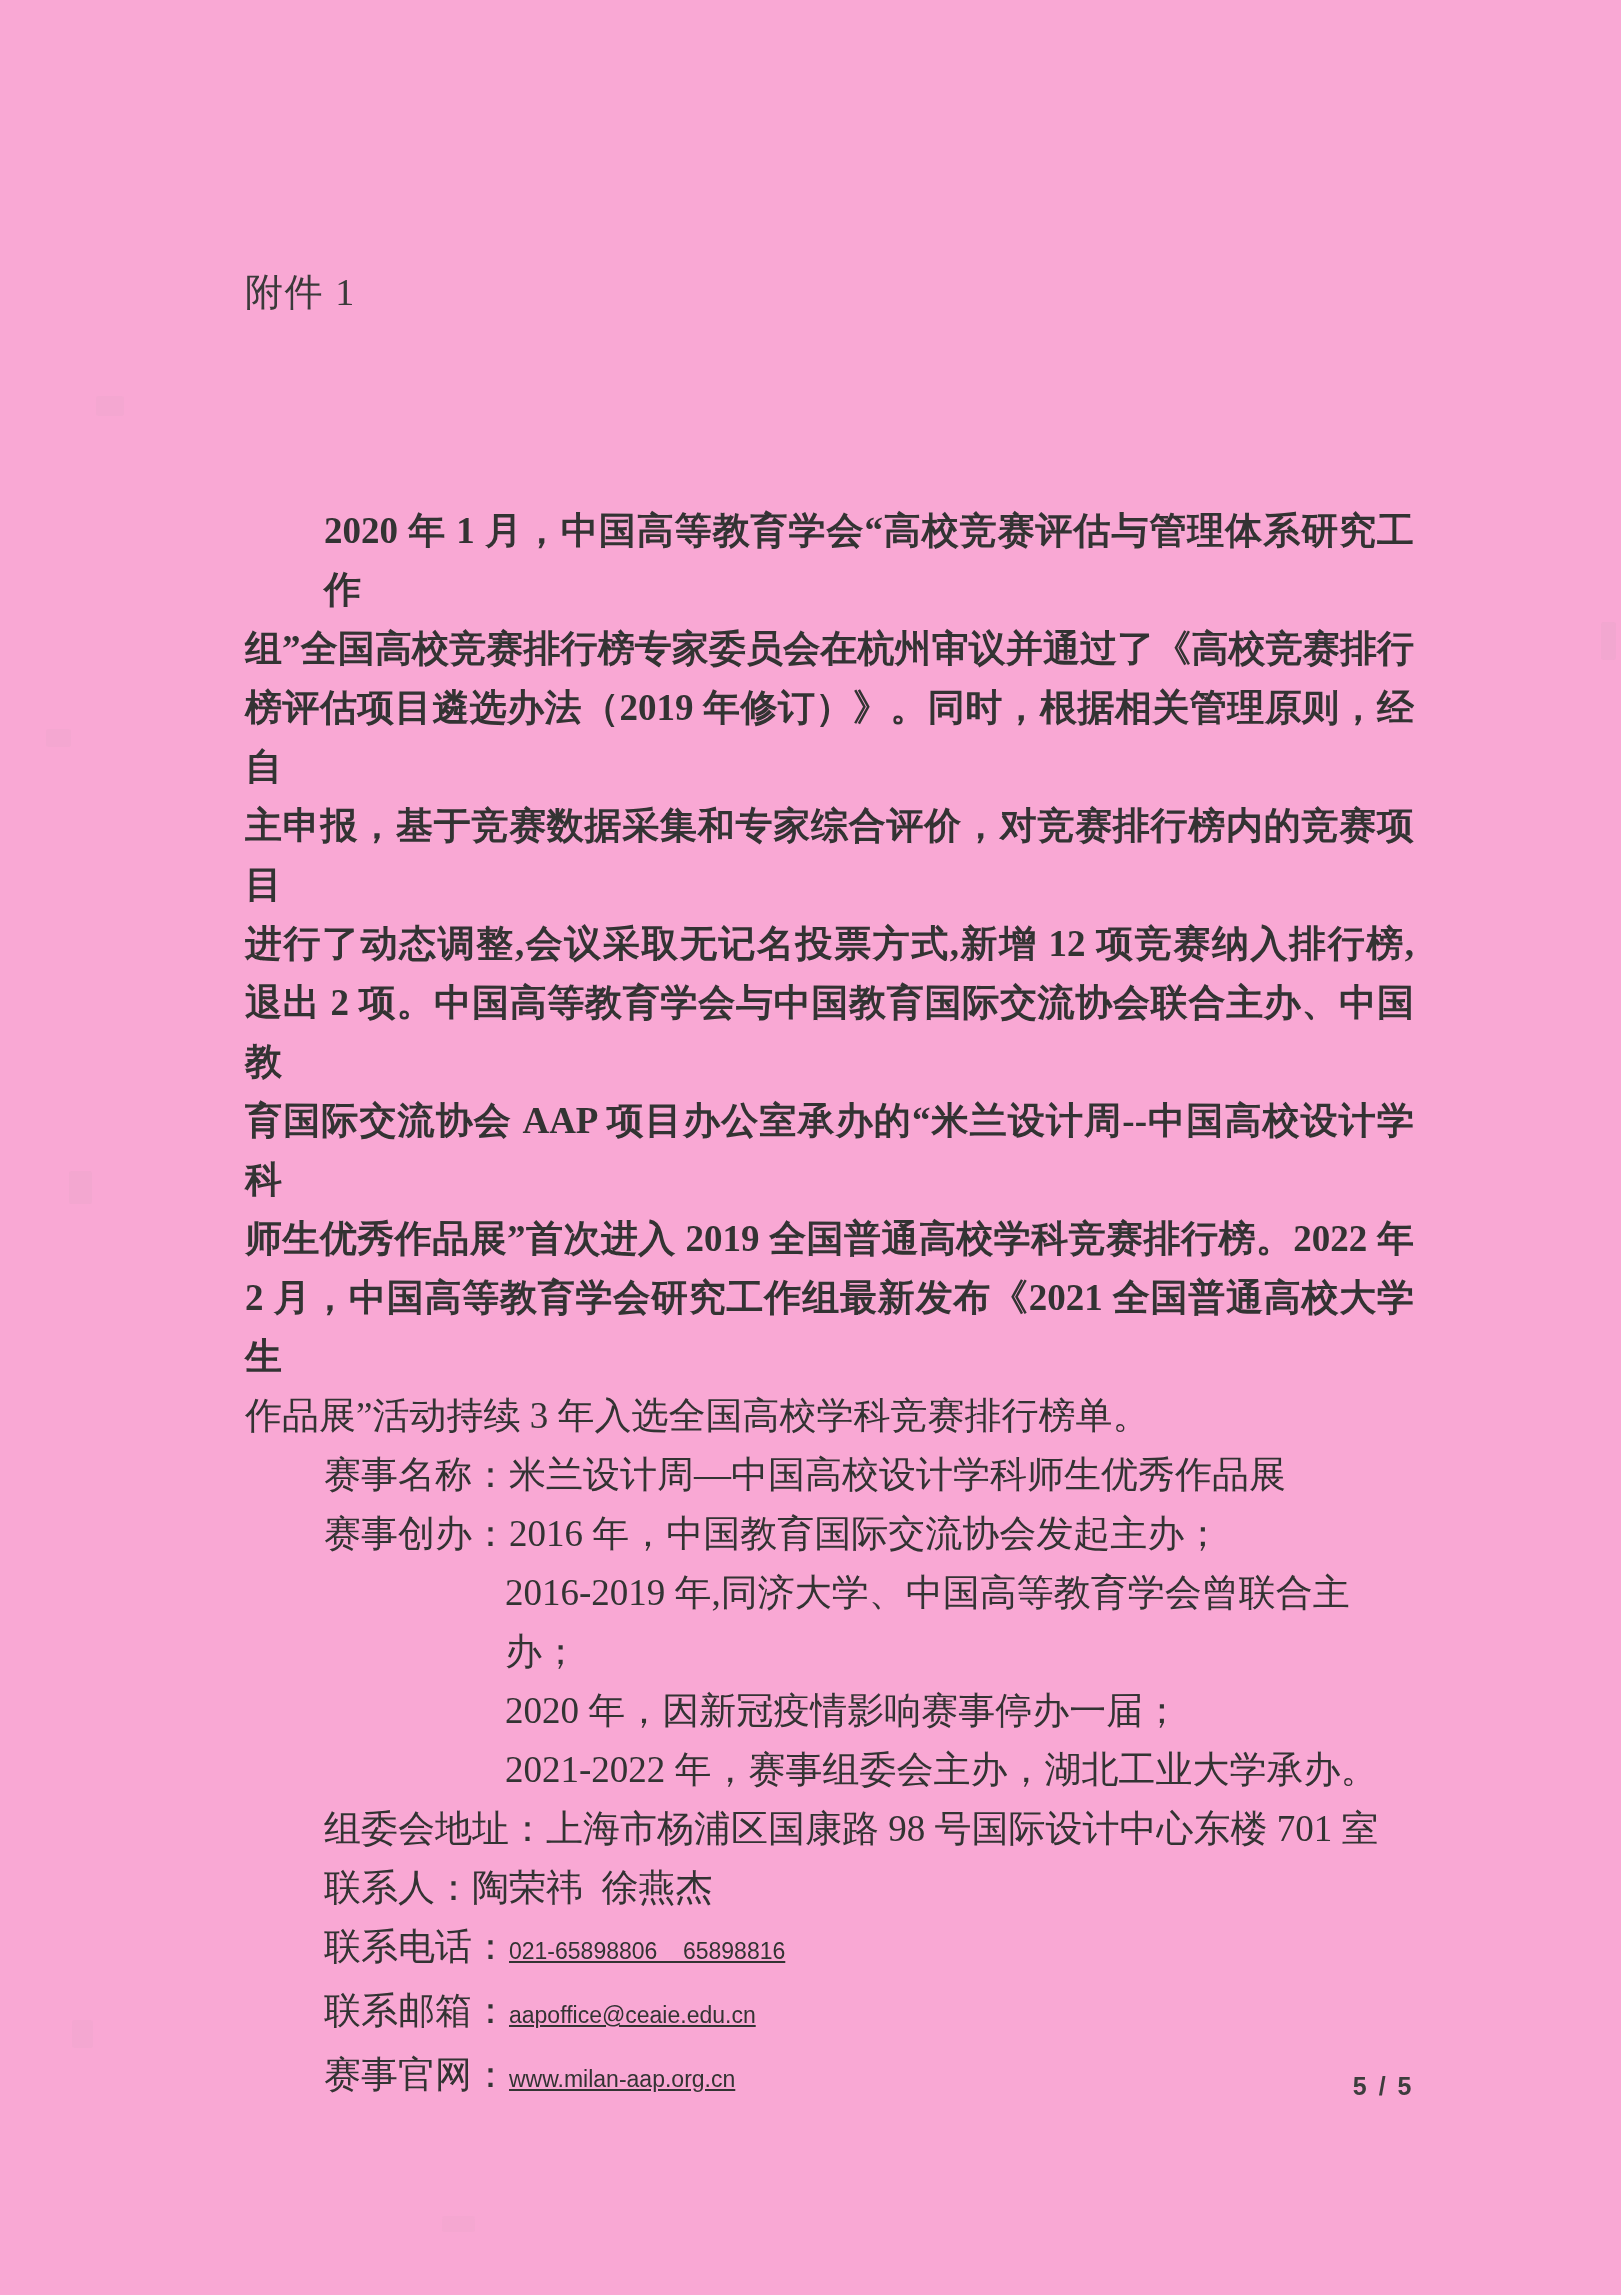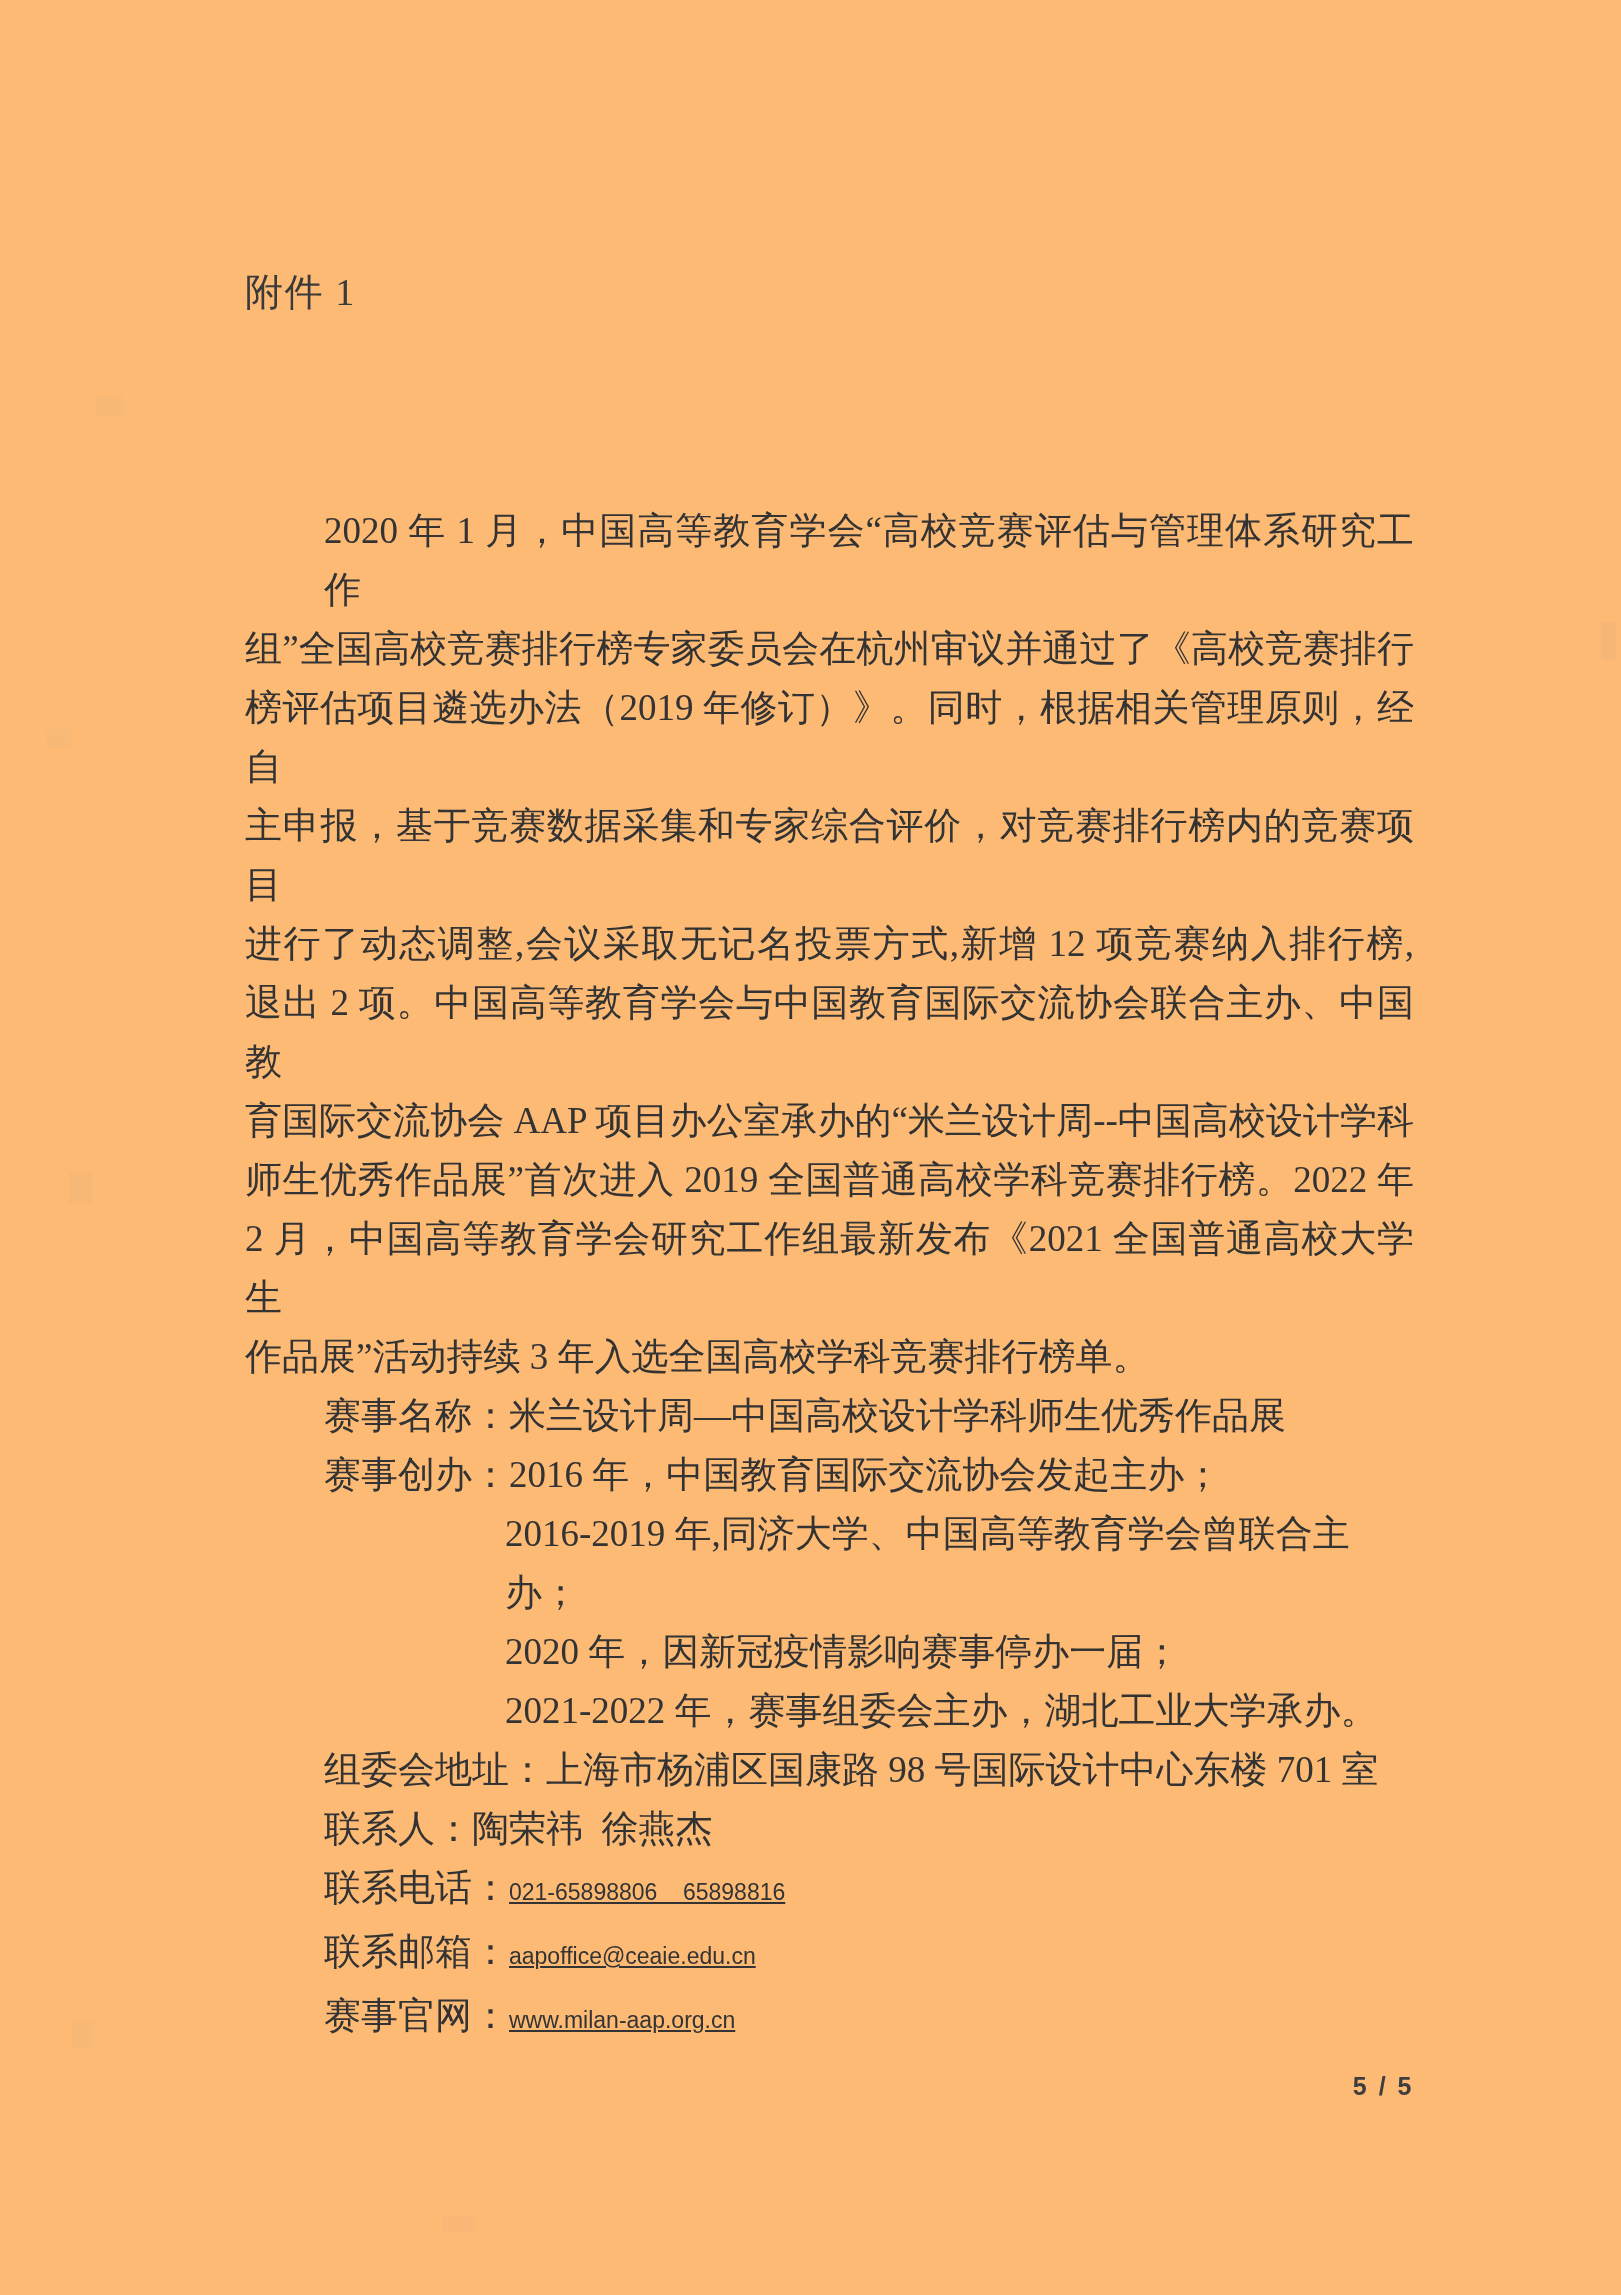"附件 1" .page { background: #fdba74 -> #f9a8d4 }
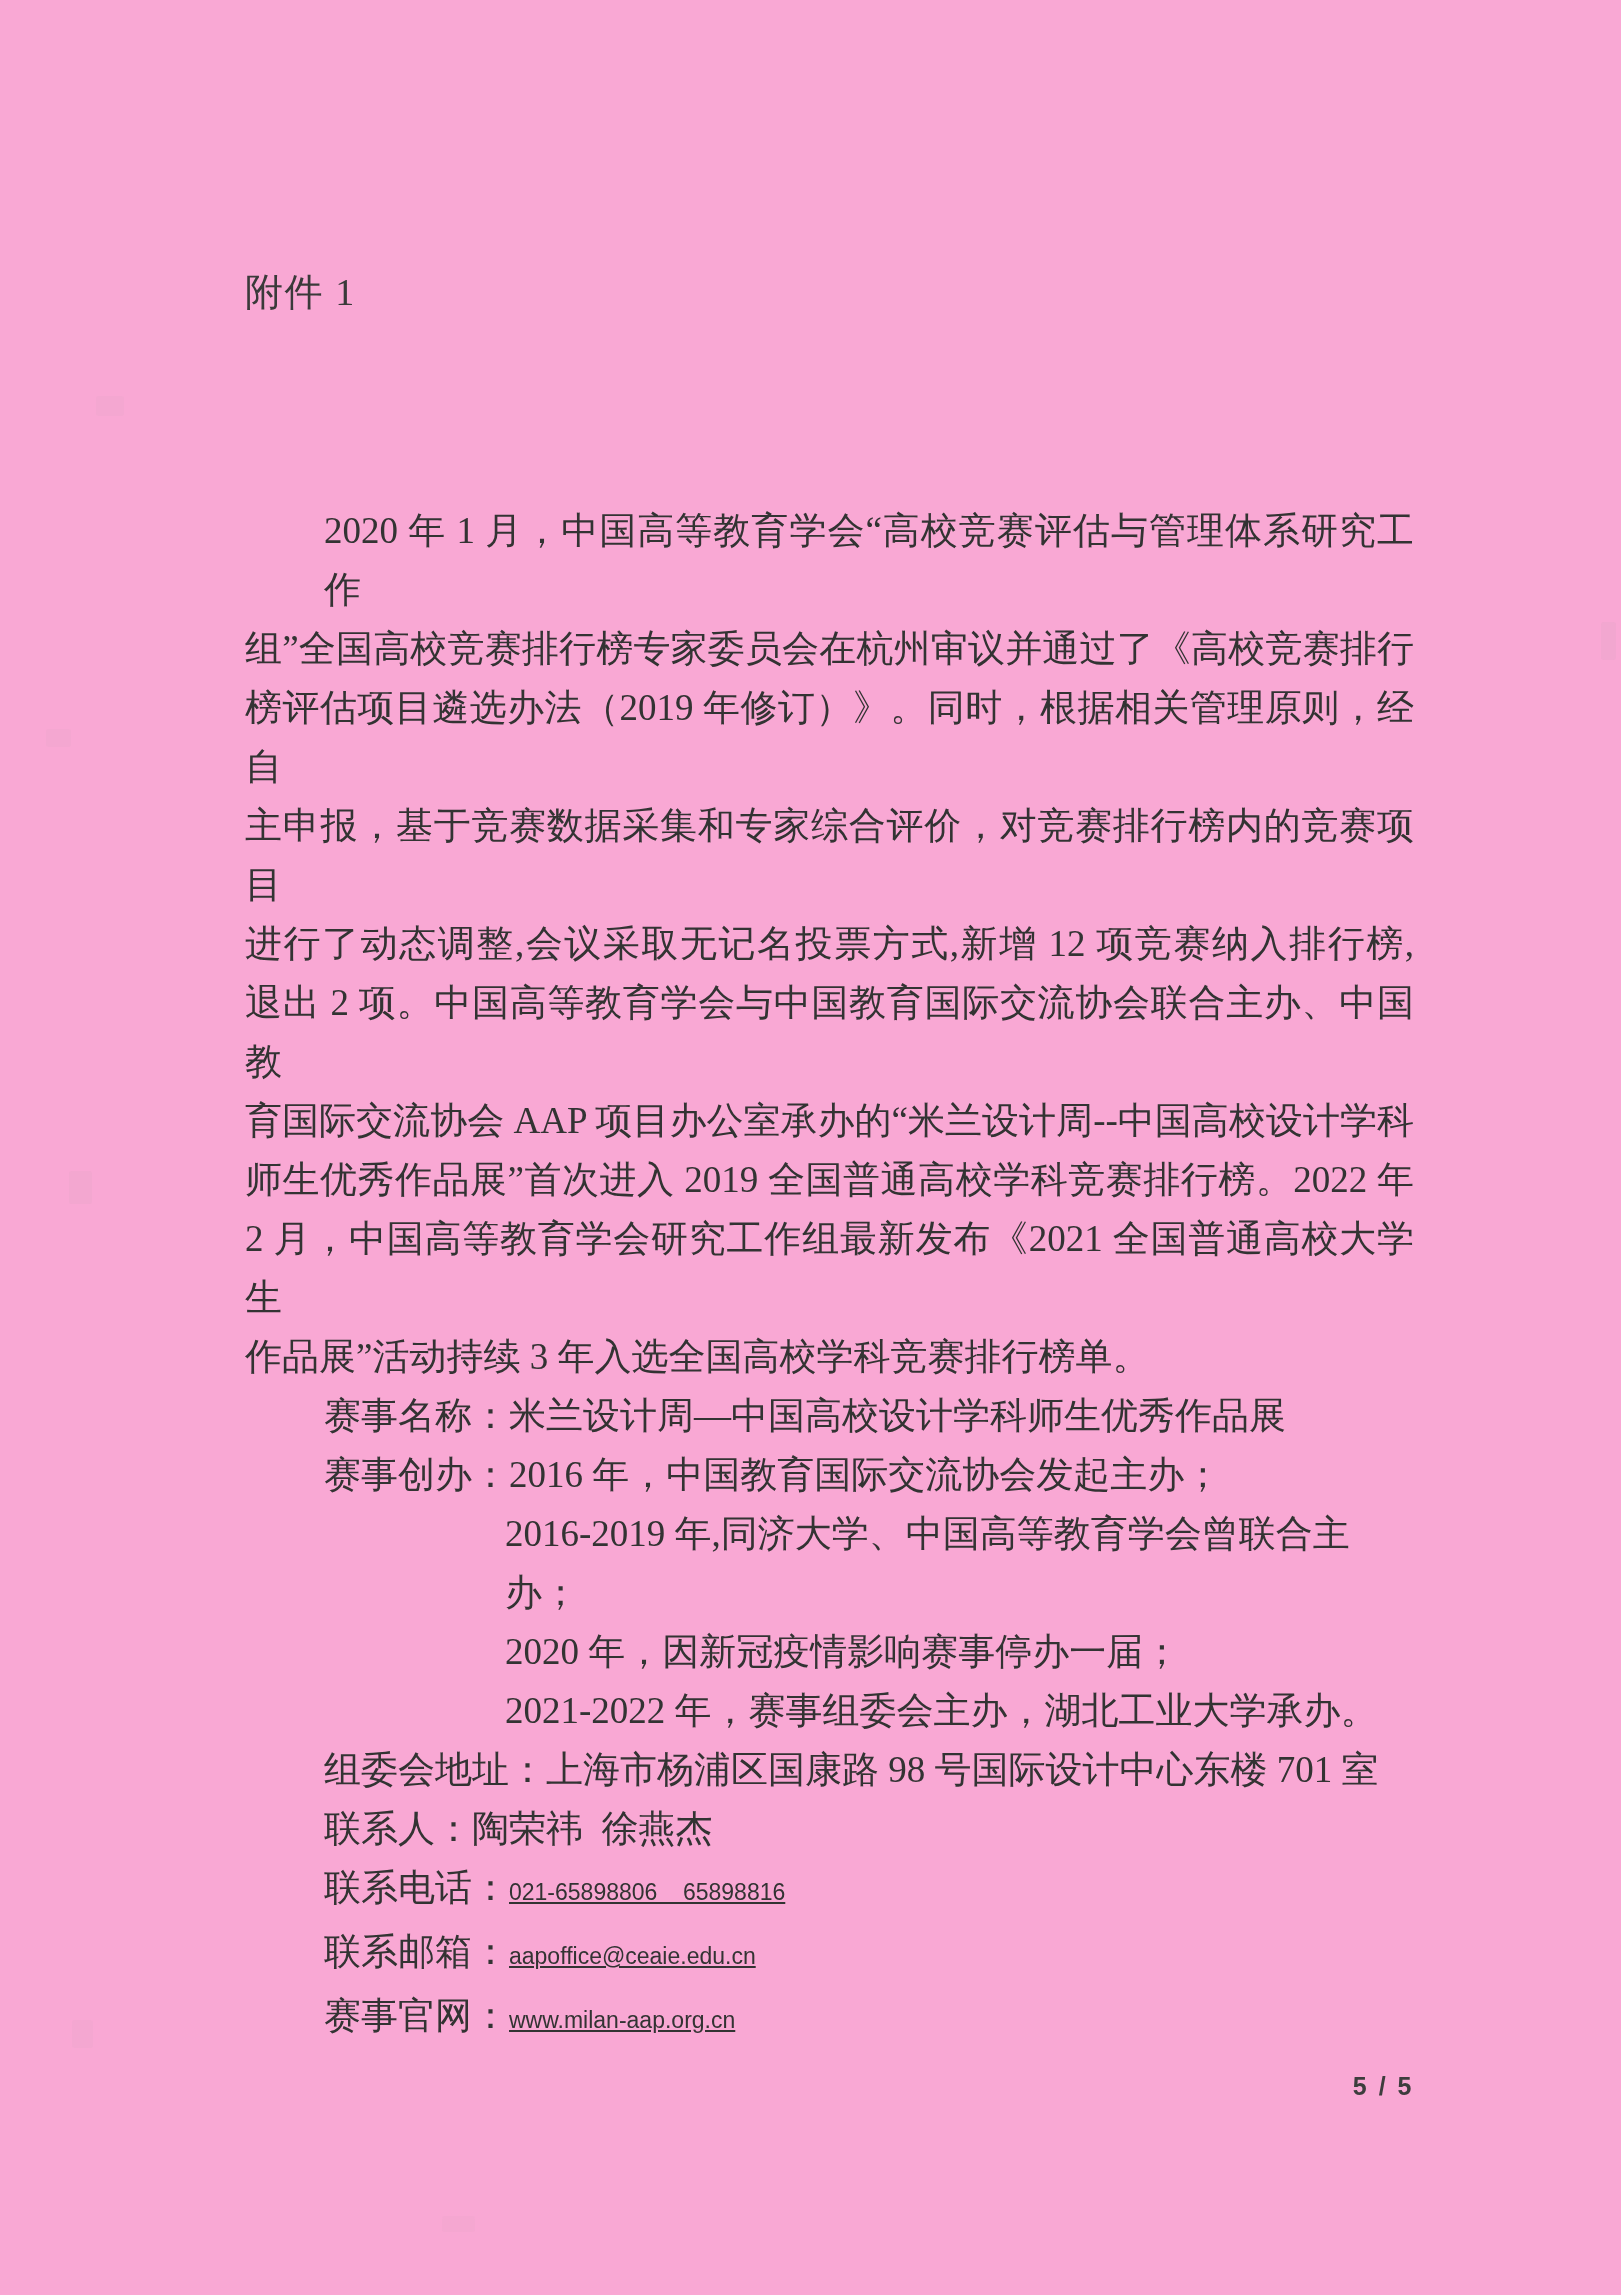"2020 年 1 月，中国高等教育学会“高校竞赛评估与管理体系研究工作" .jline { font-weight: none -> bold }
